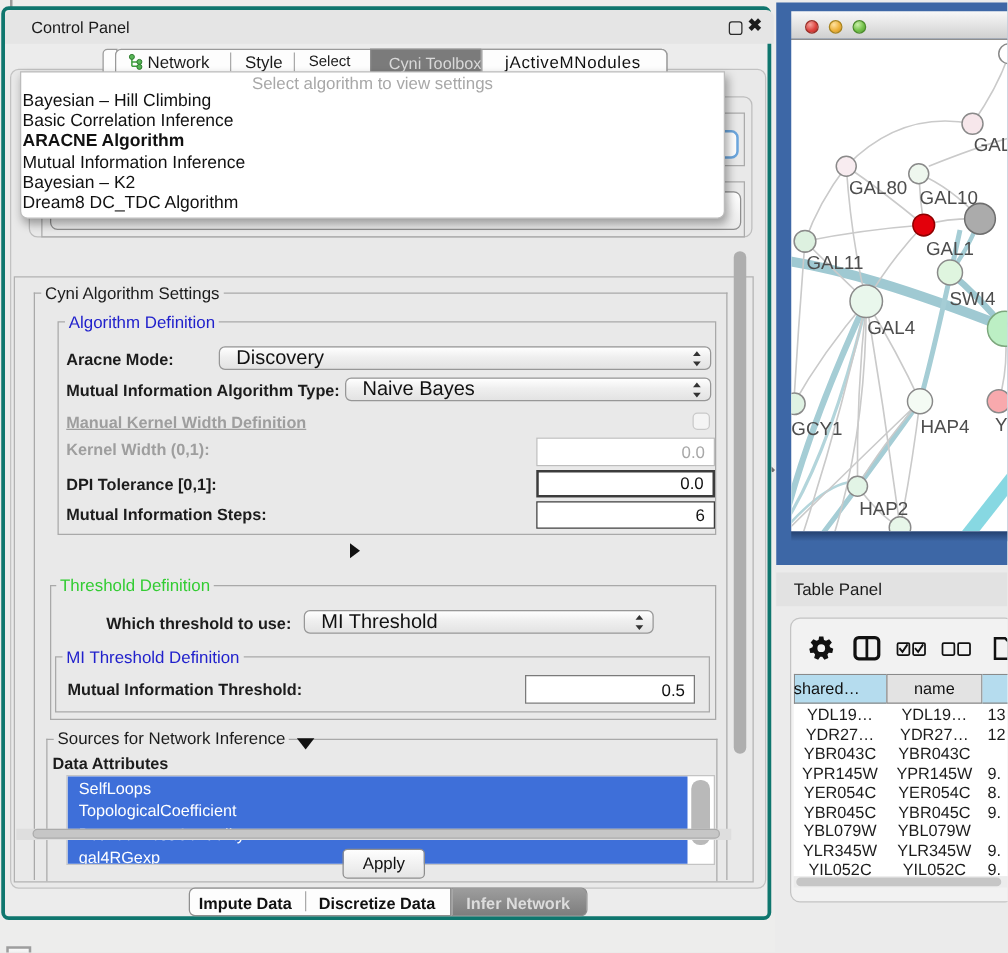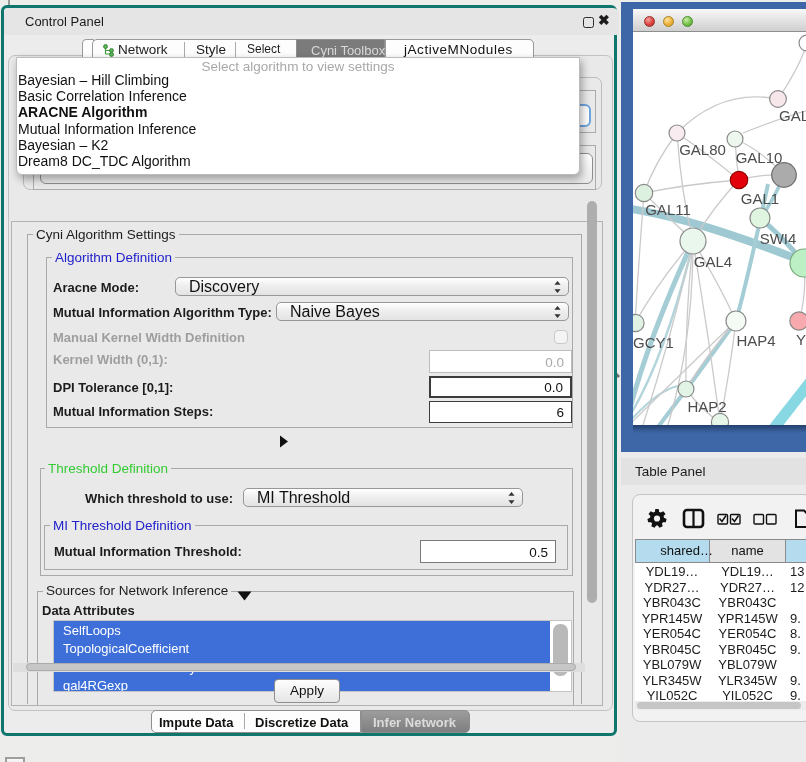"Manual Kernel Width Definition" div.lbl { text-decoration: none -> underline }
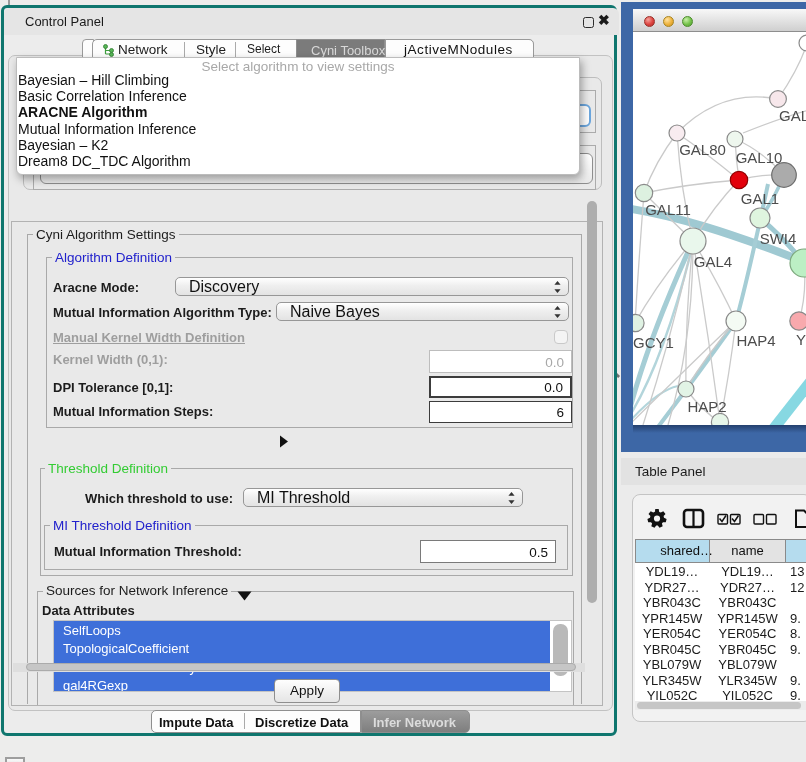"shared…" div.abs { text-align: right -> left }
